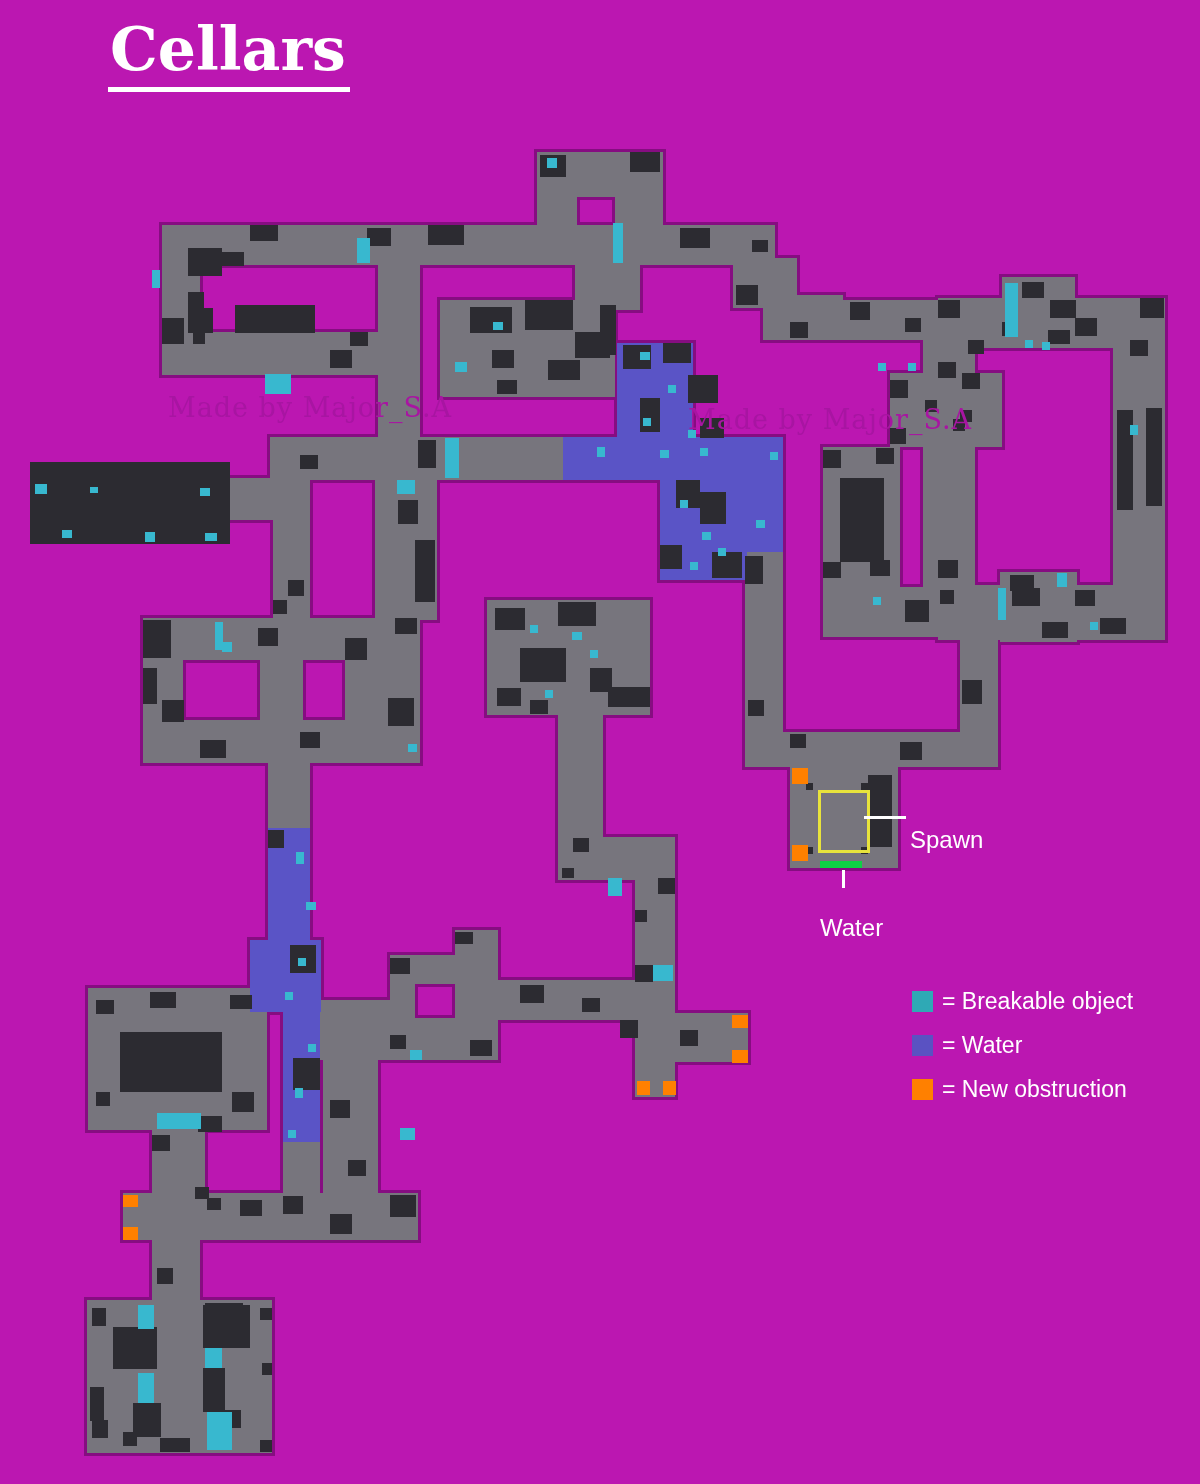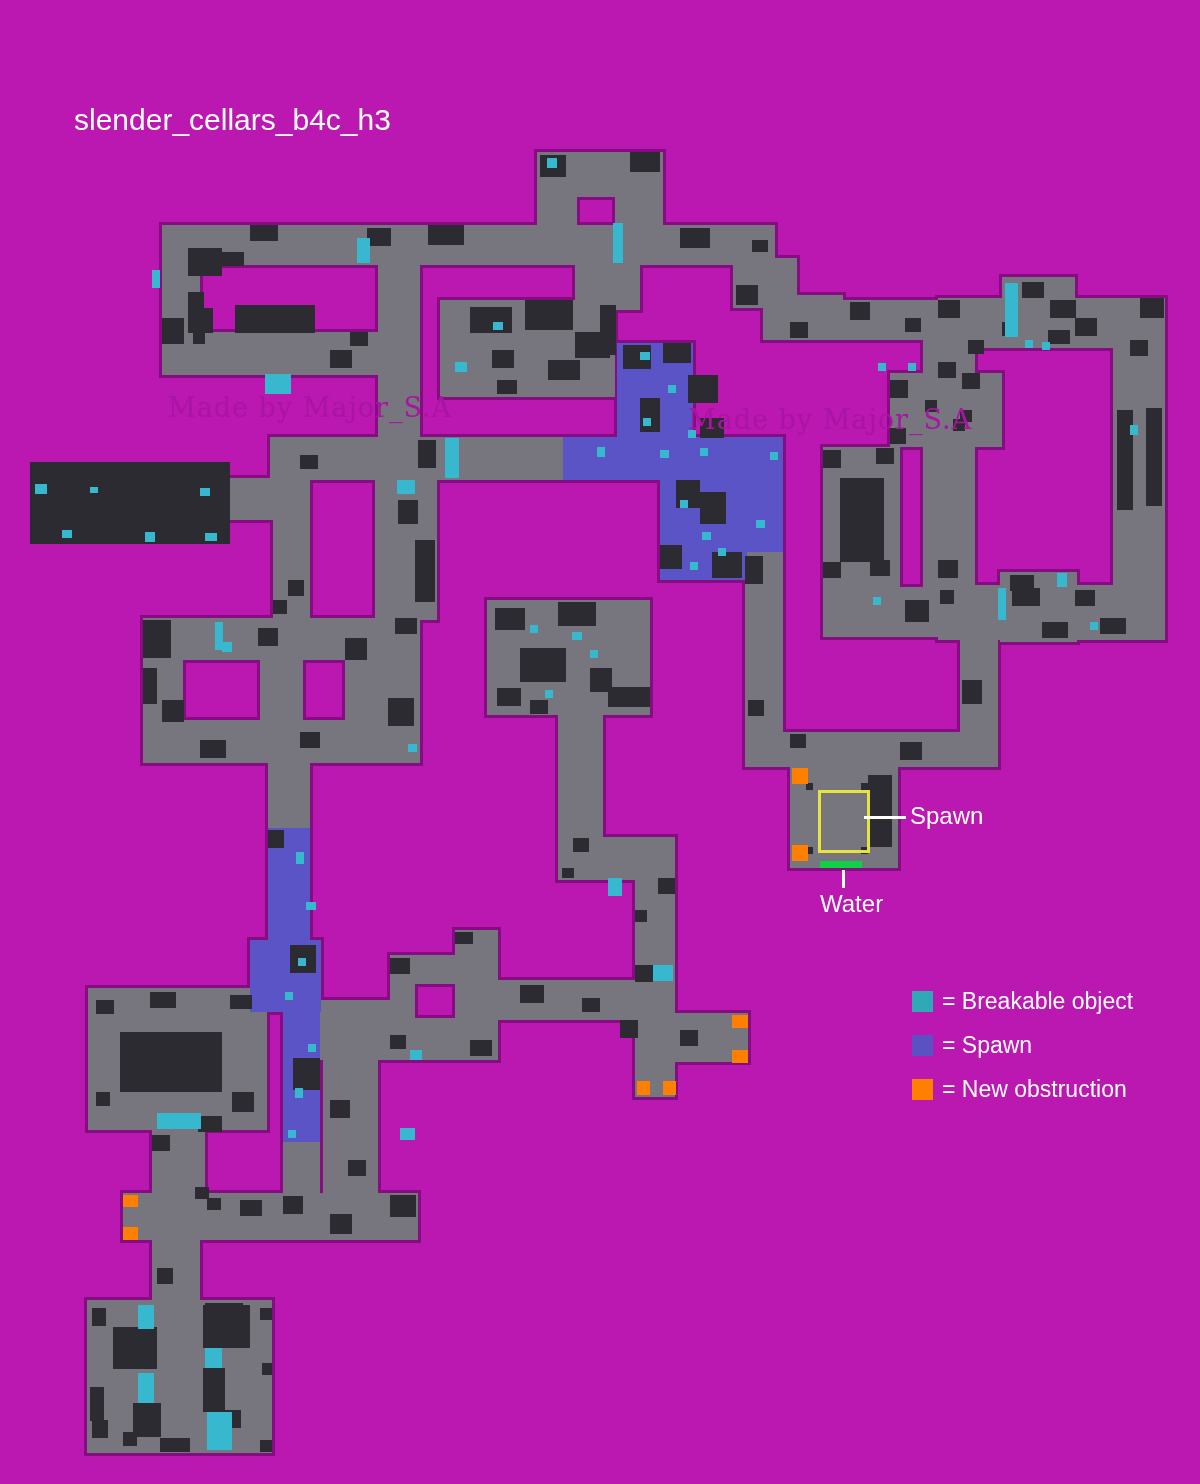"Cellars" div { html: none -> <div>Cellars</div> }
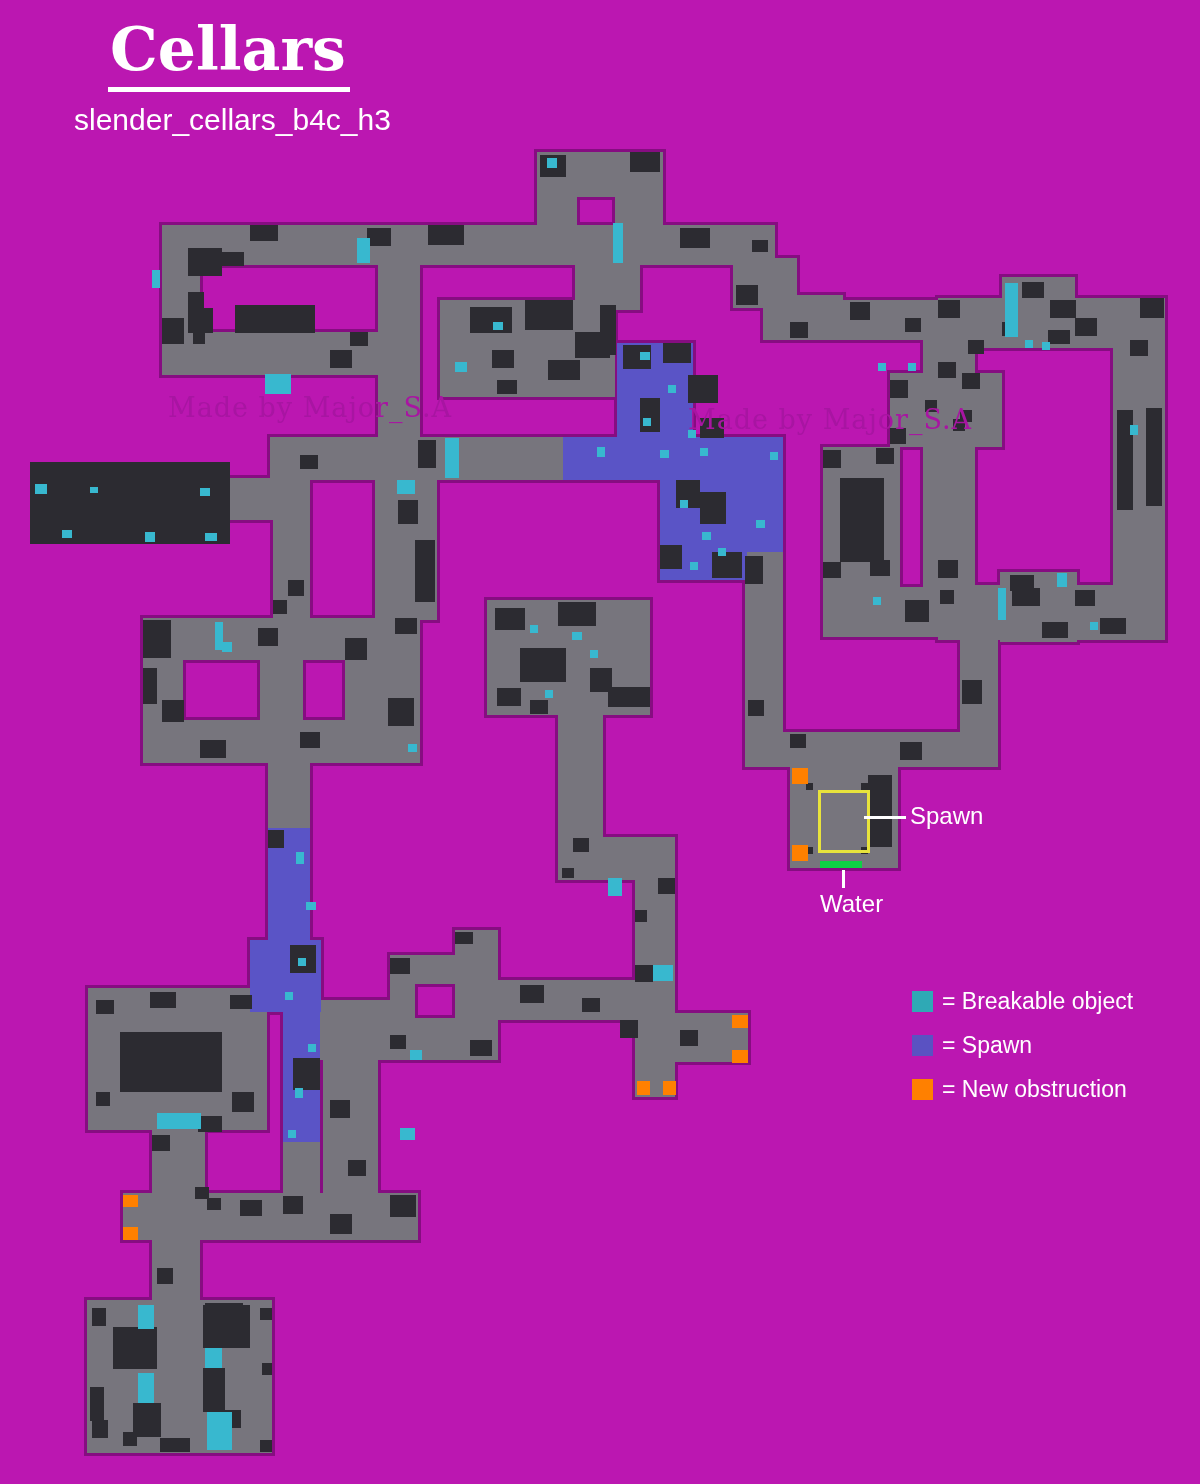"slender_cellars_b4c_h3" div { html: <div>slender_cellars_b4c_h3</div> -> none }
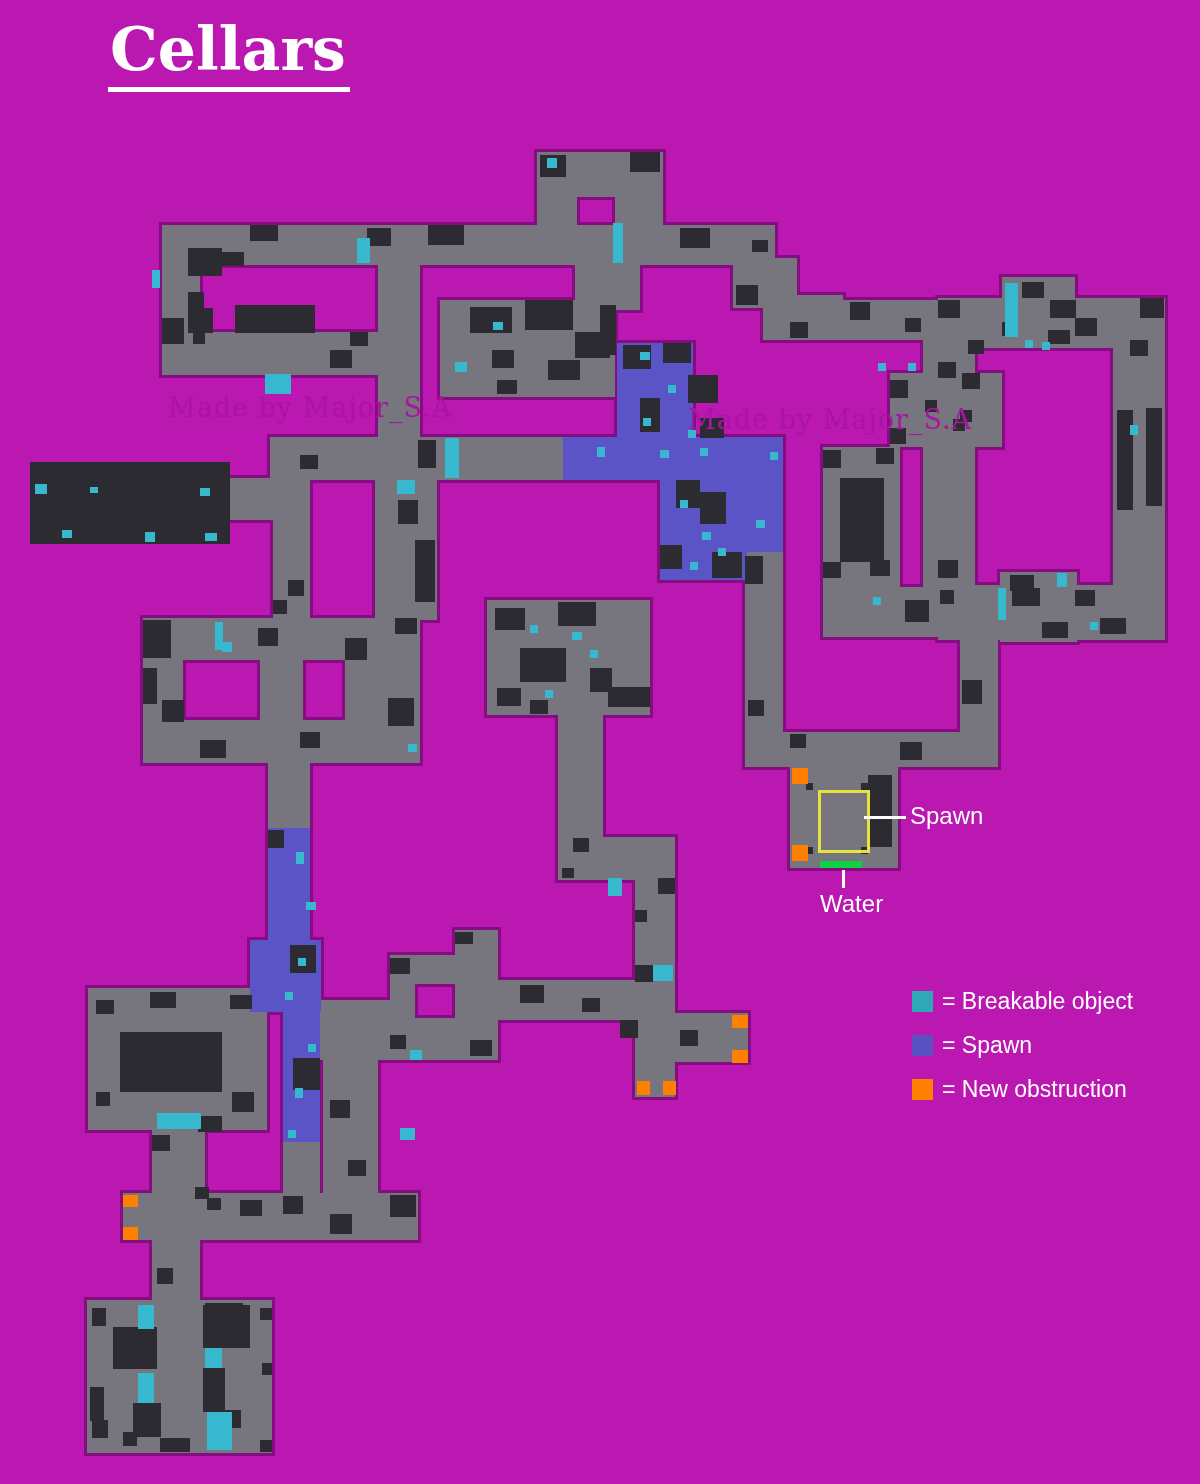"Spawn" .marker-label { margin-top: none -> 24px }
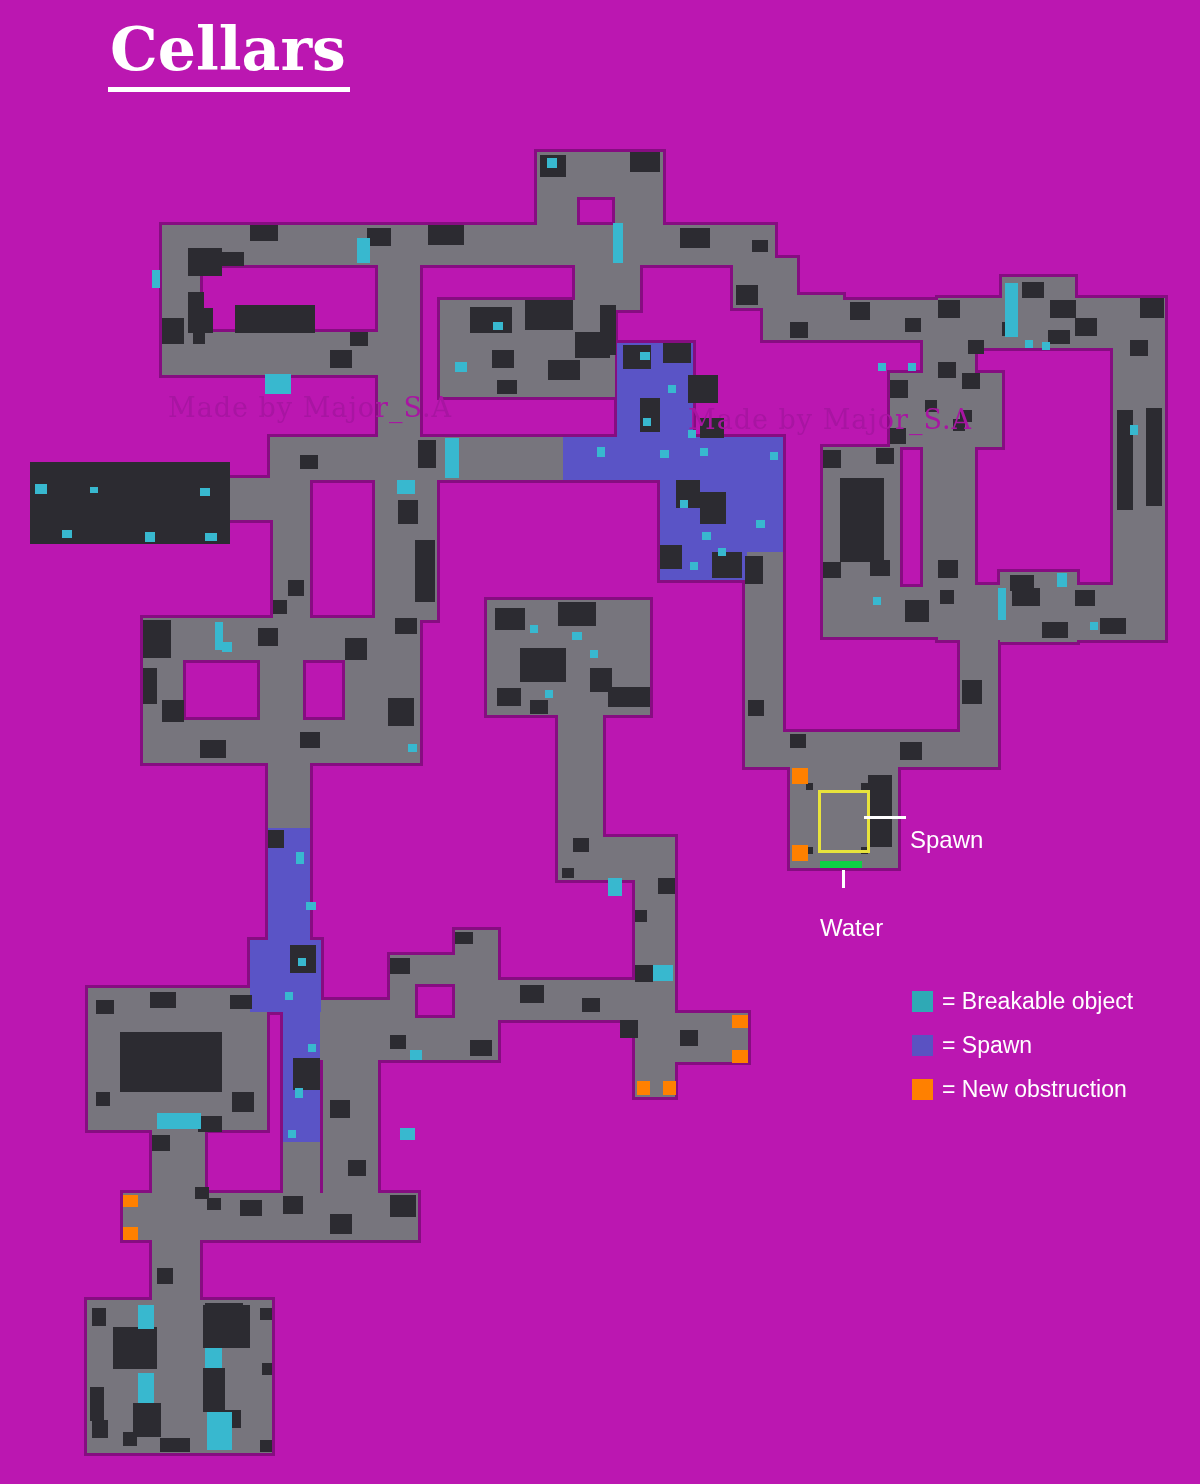"= Spawn" span.legend-label { text: Spawn -> Water }
